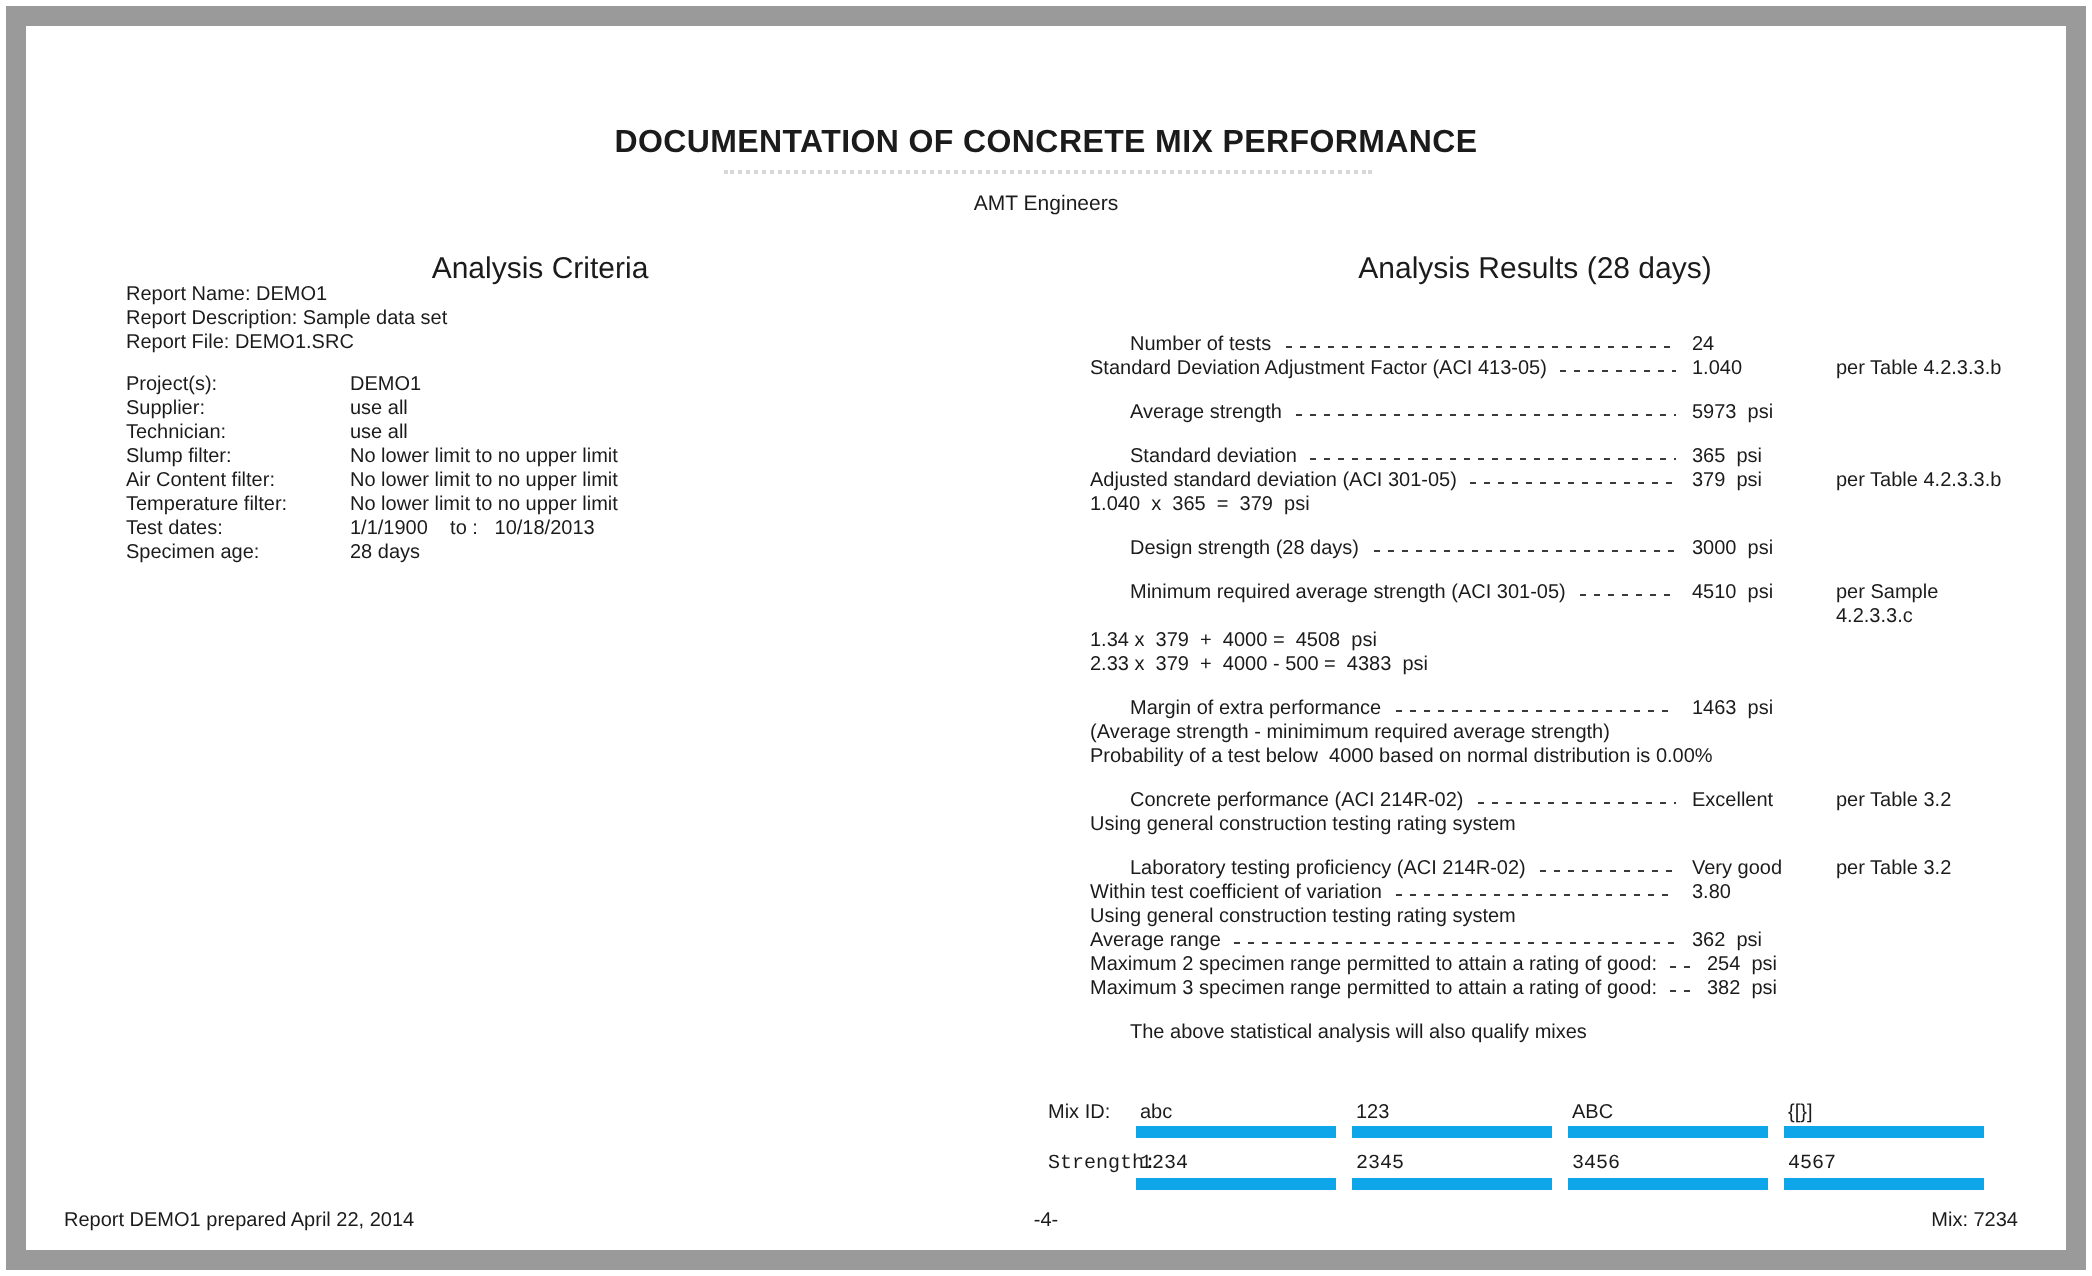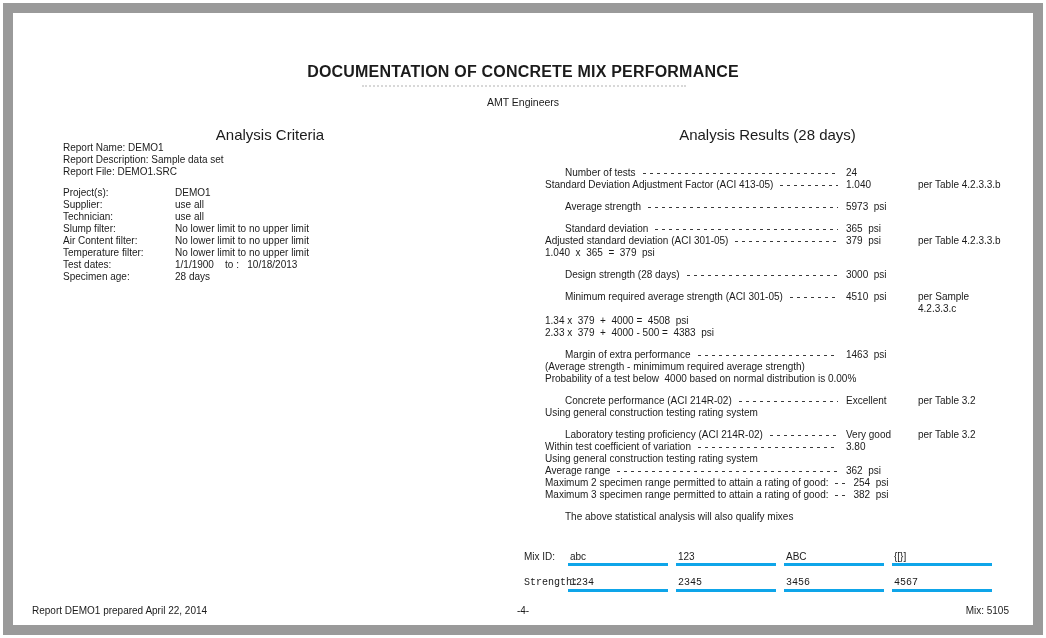"abc" .mfield { border-bottom: 3px solid #0ea5e9 -> 6px solid #0ea5e9 }
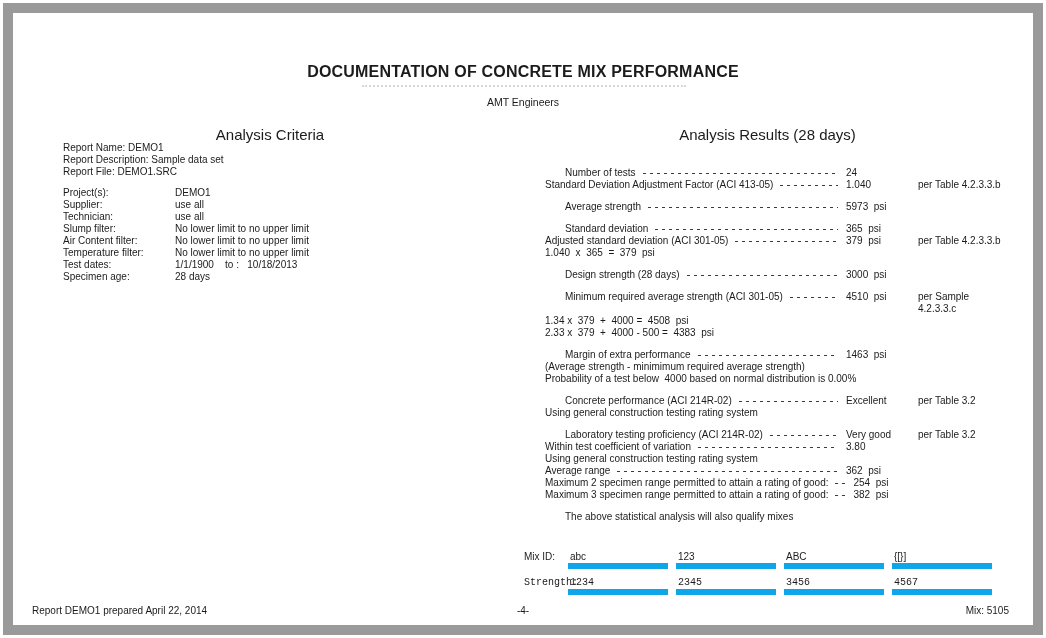"Mix: 5105" div.footer-right { text: 5105 -> 7234 }
